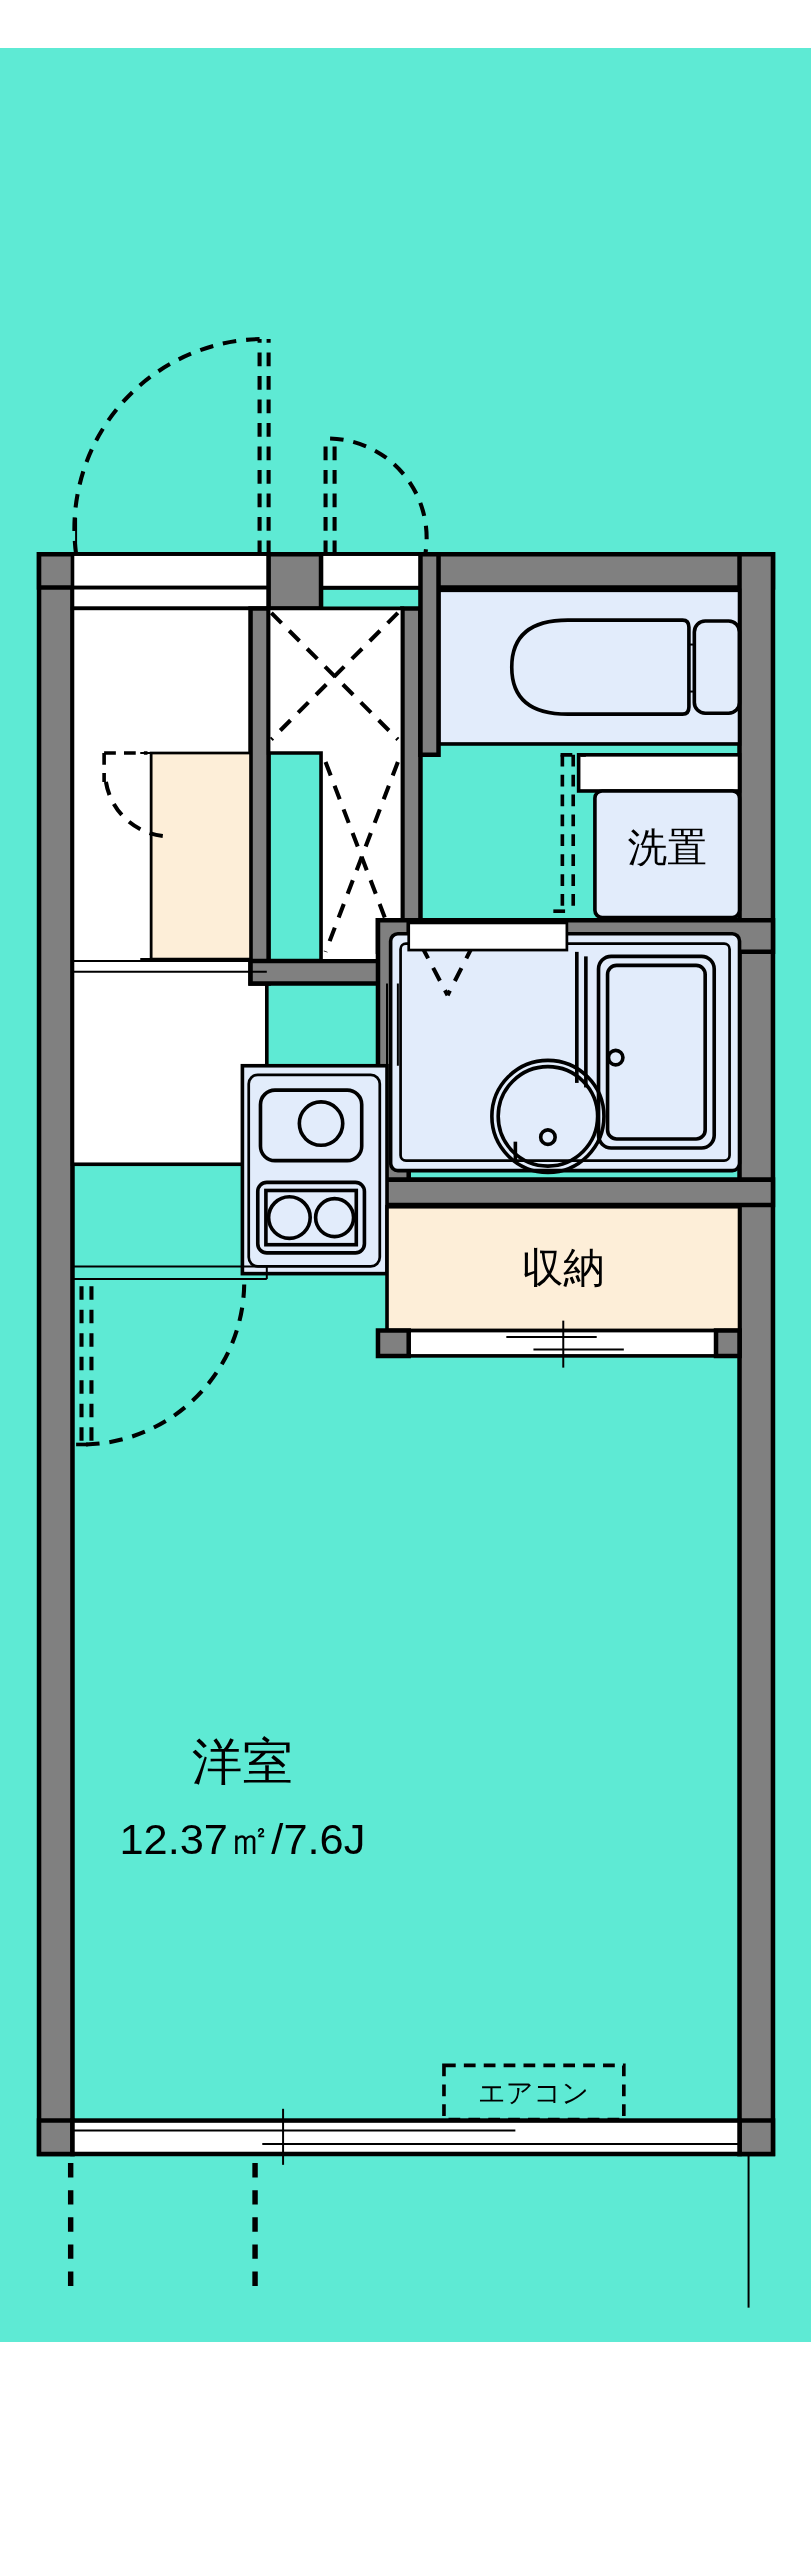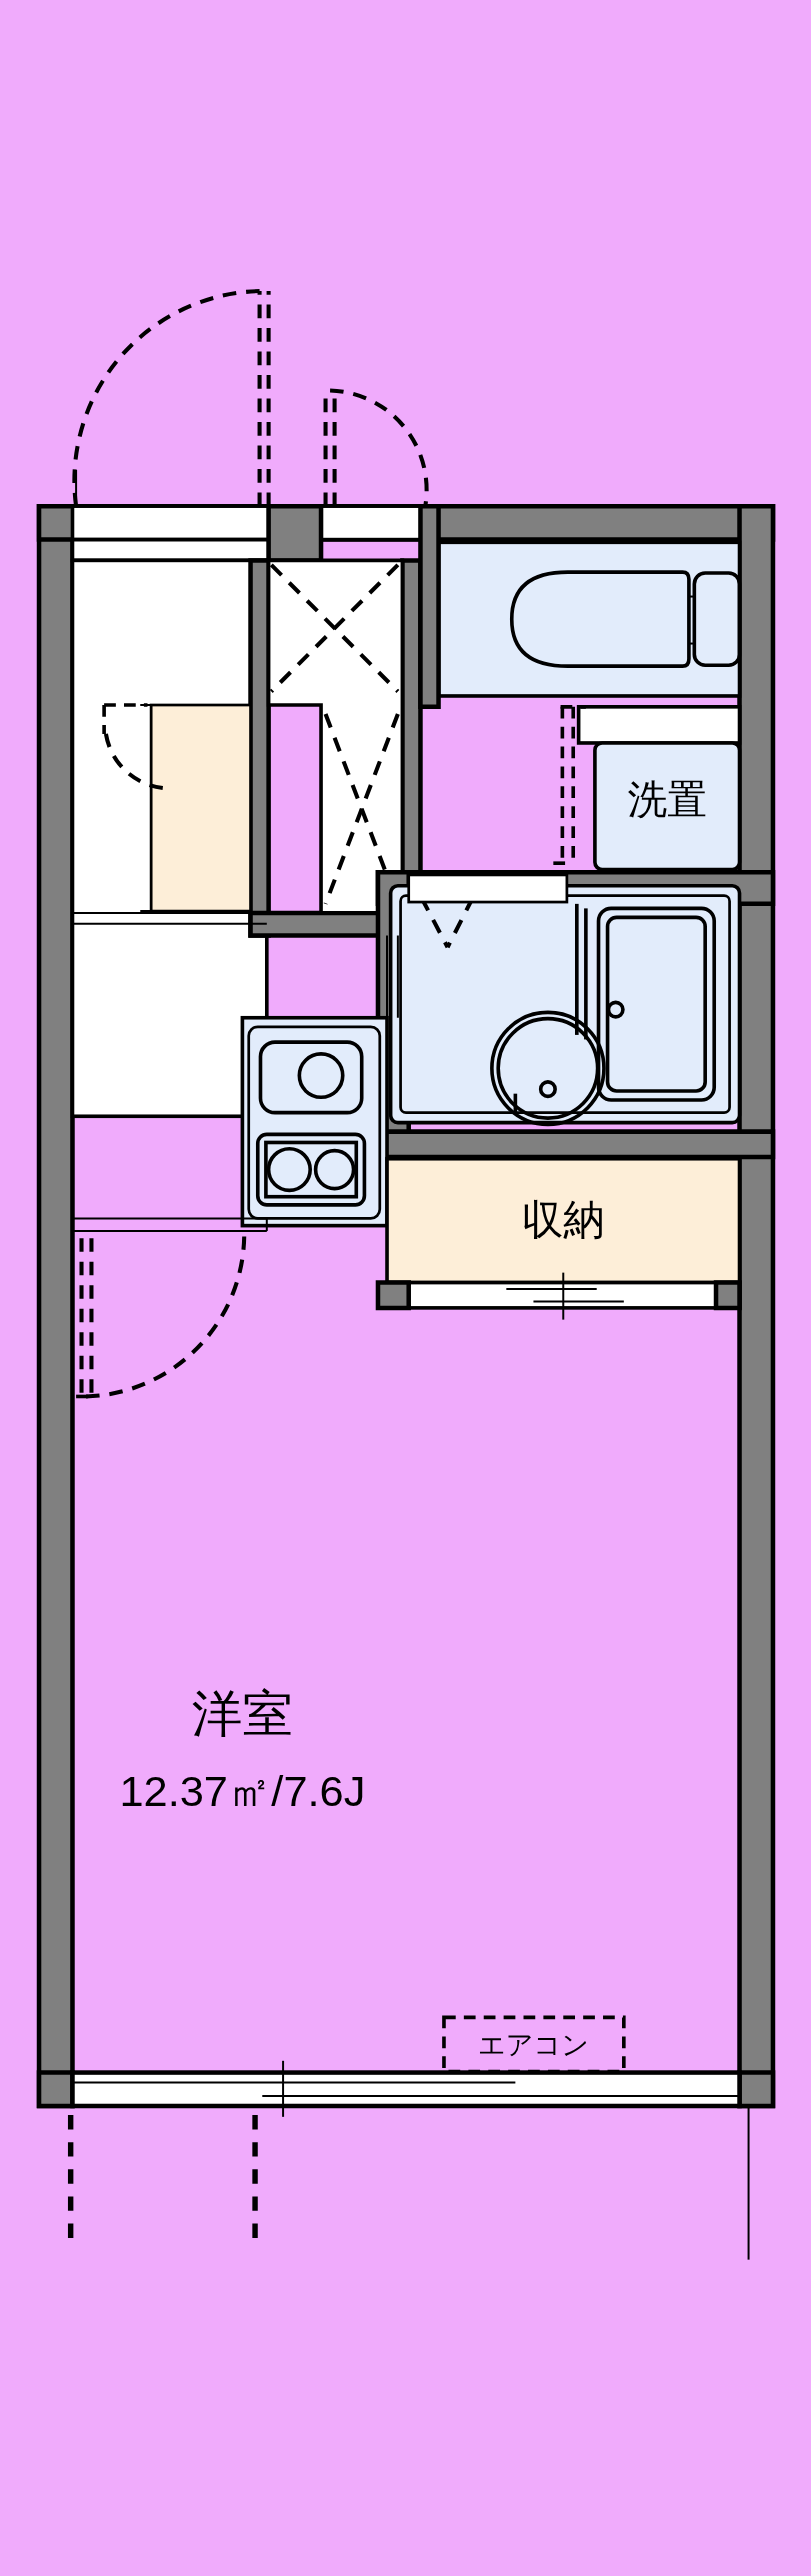"洗置" #floorplan-root { background: #f0abfc -> #5eead4; height: 2576px -> 2294px; margin-top: none -> 48px }
